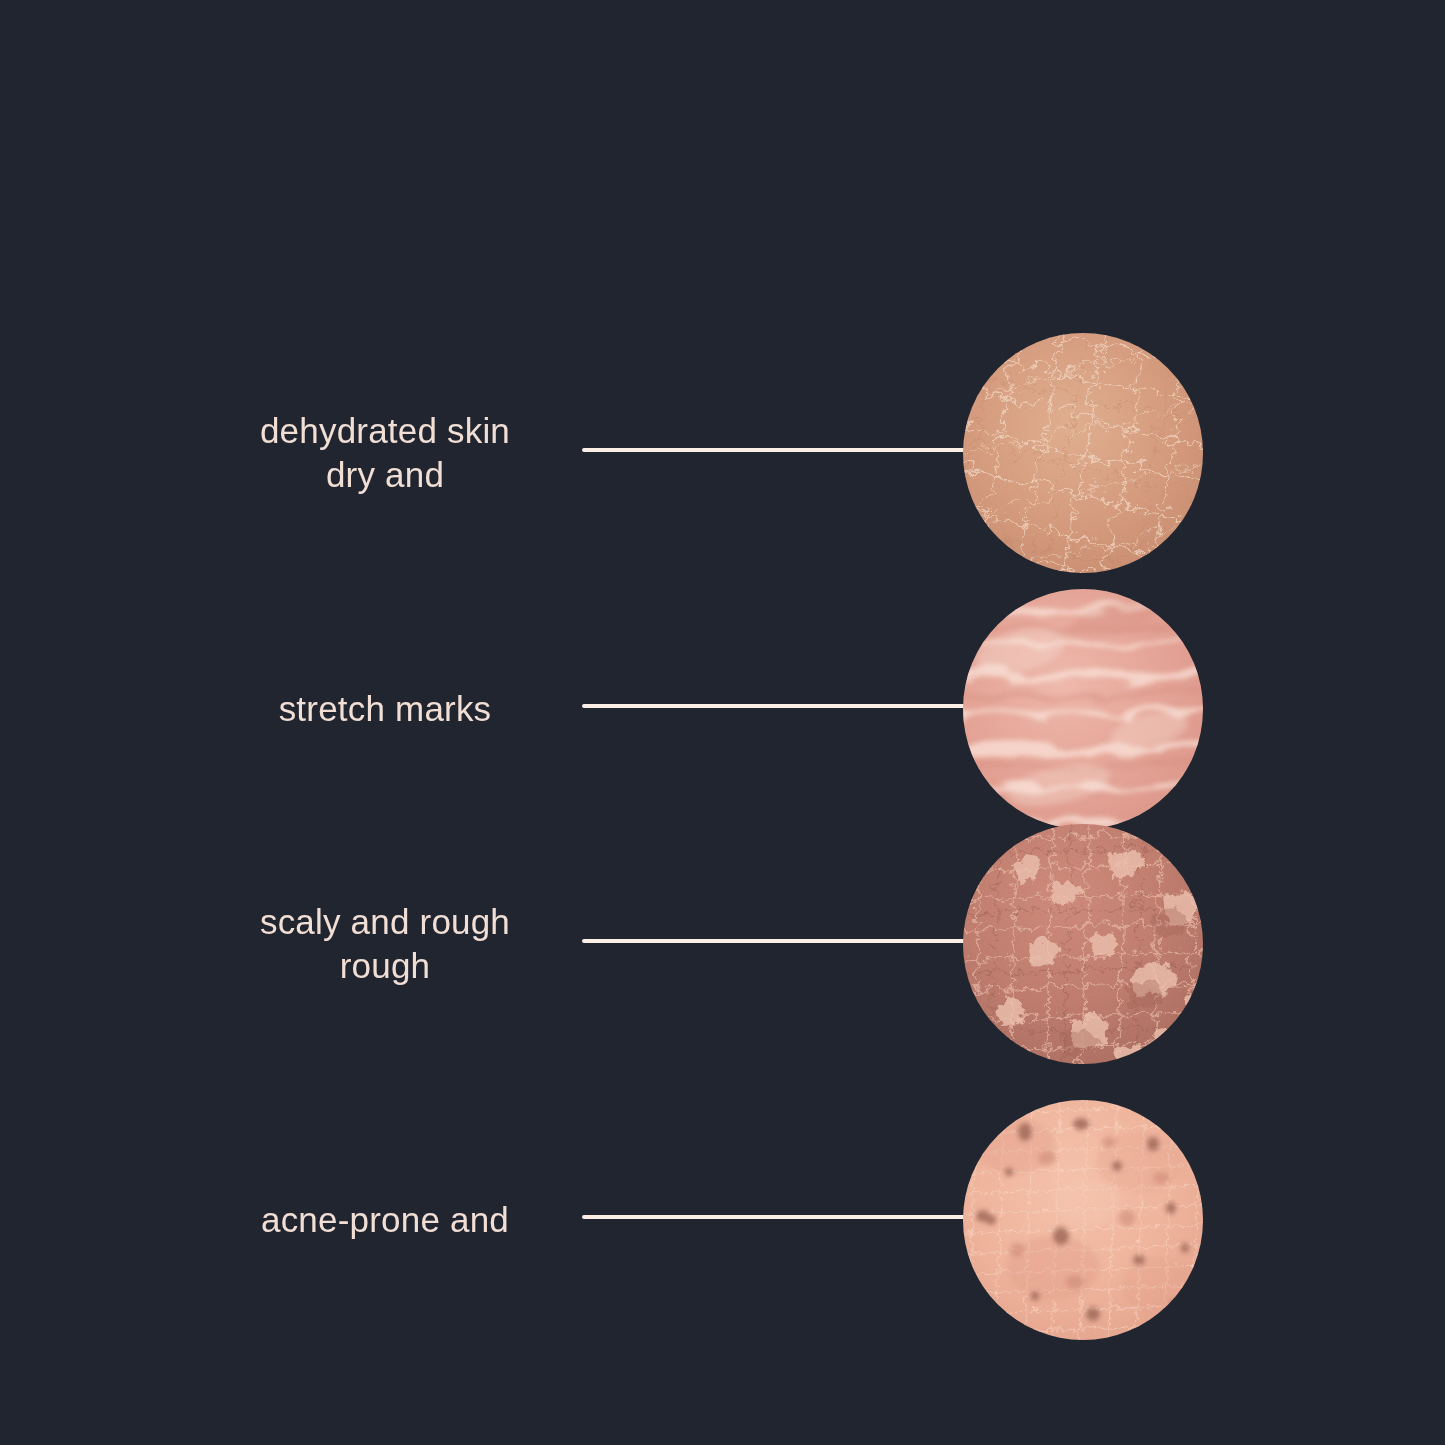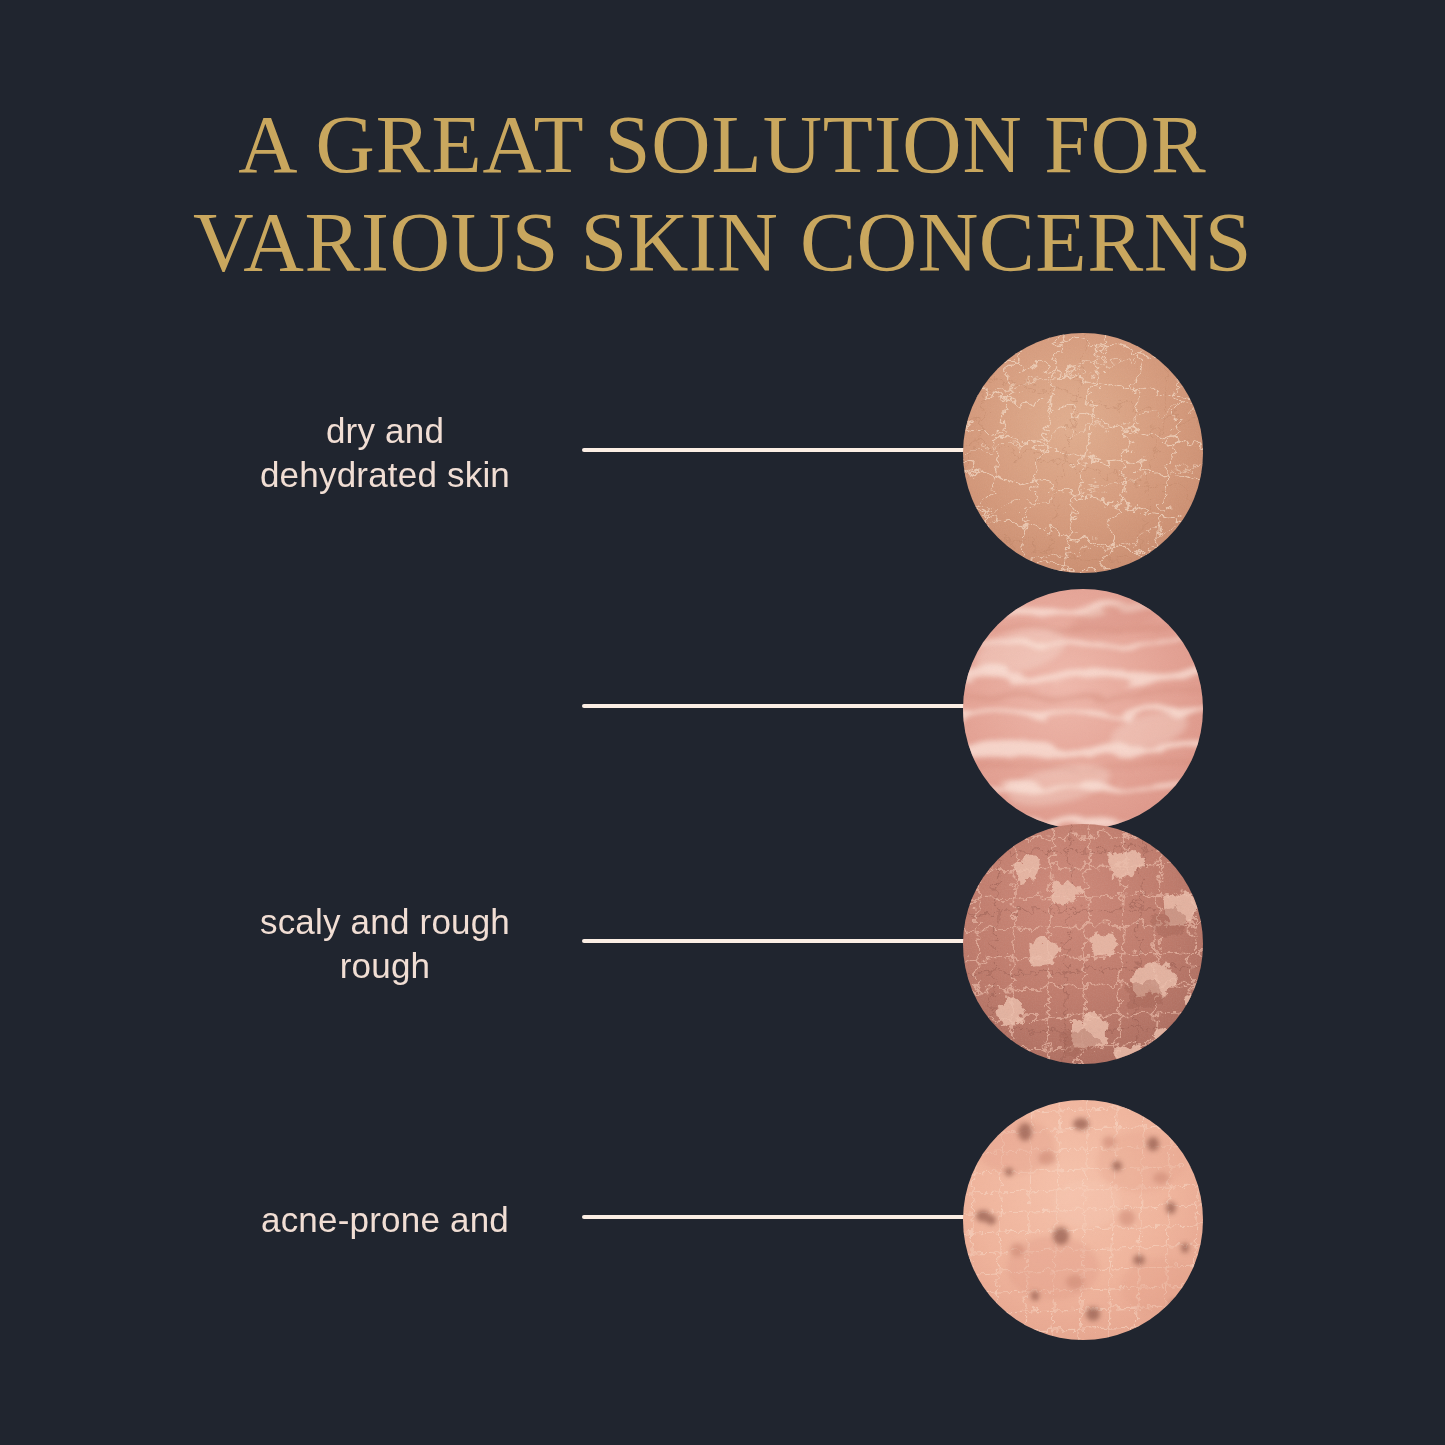"A GREAT SOLUTION FOR" div.title-block { html: <div> <span>A GREAT SOLUTION FOR</span> <span>VARIOUS SKIN CONCERNS</span> </div> -> none }
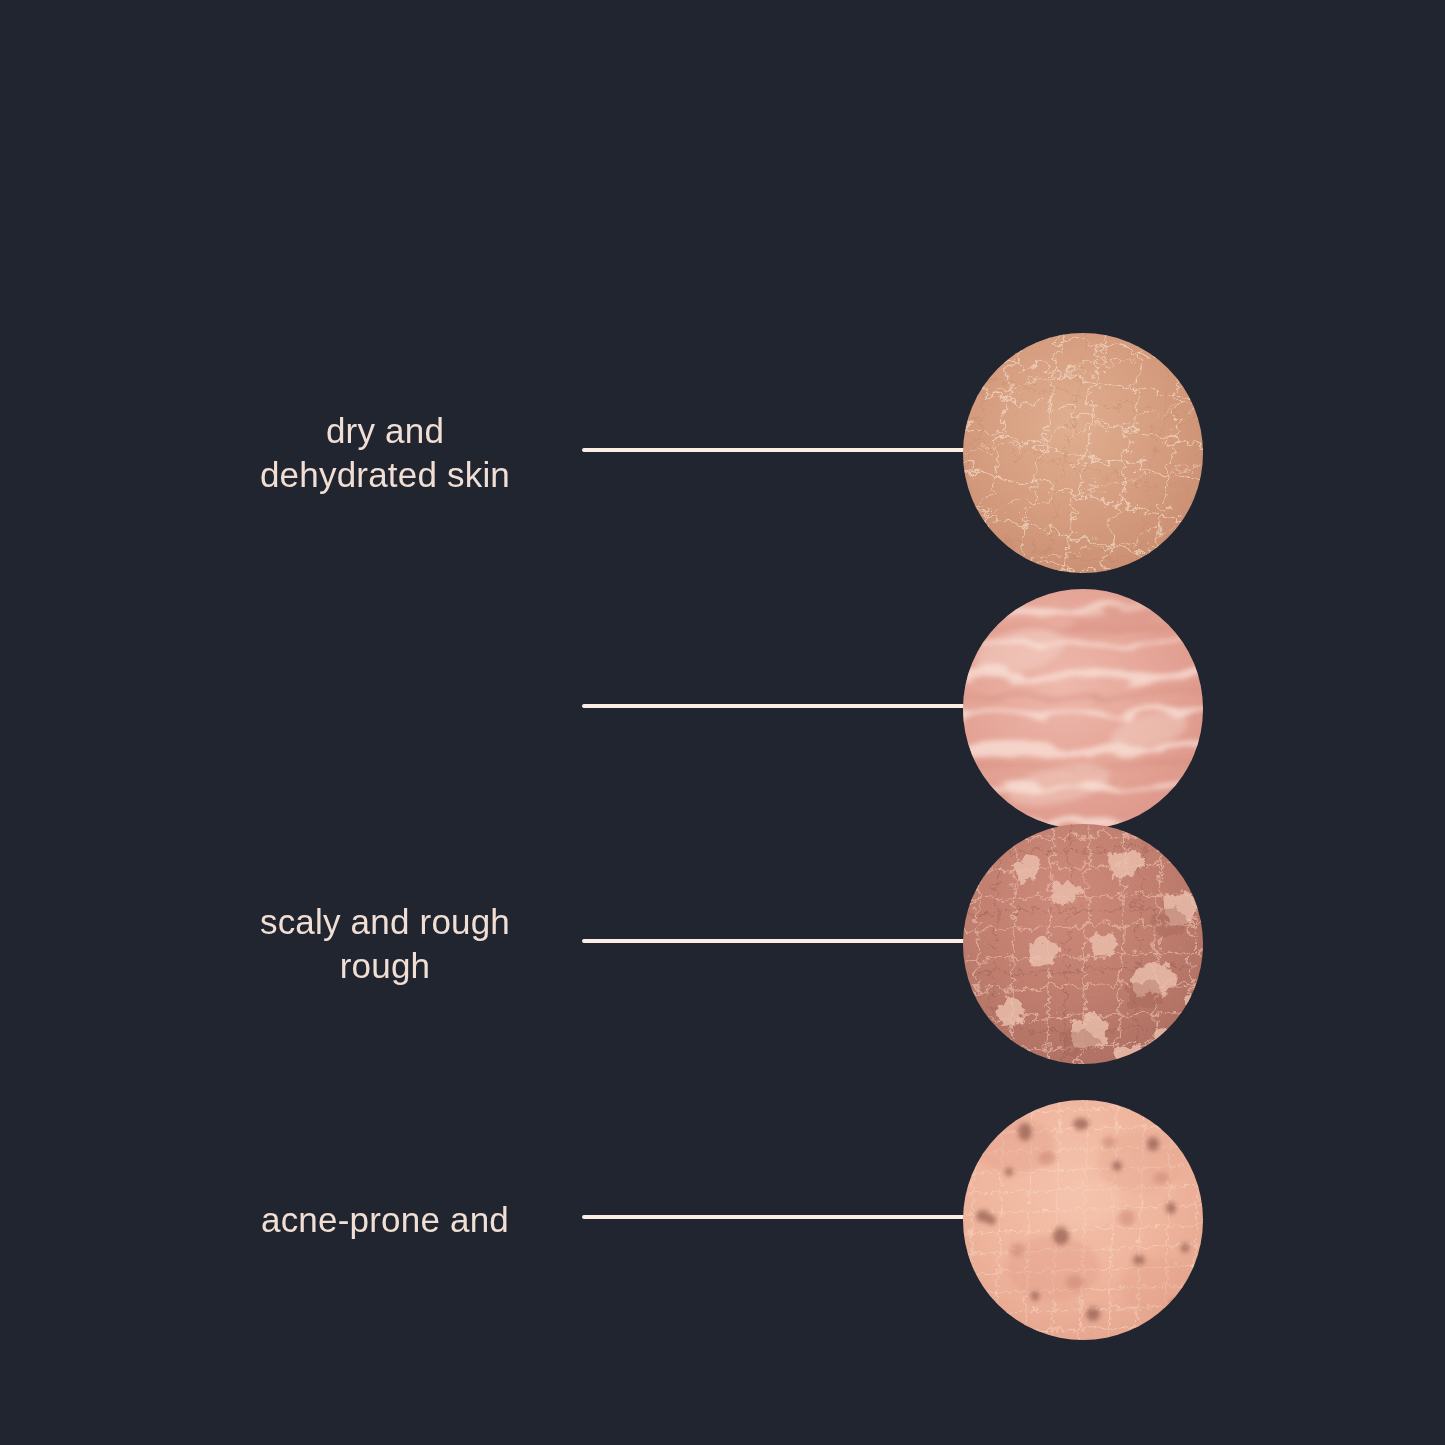"dry and" span { order: before "dehydrated skin" -> after "dehydrated skin" }
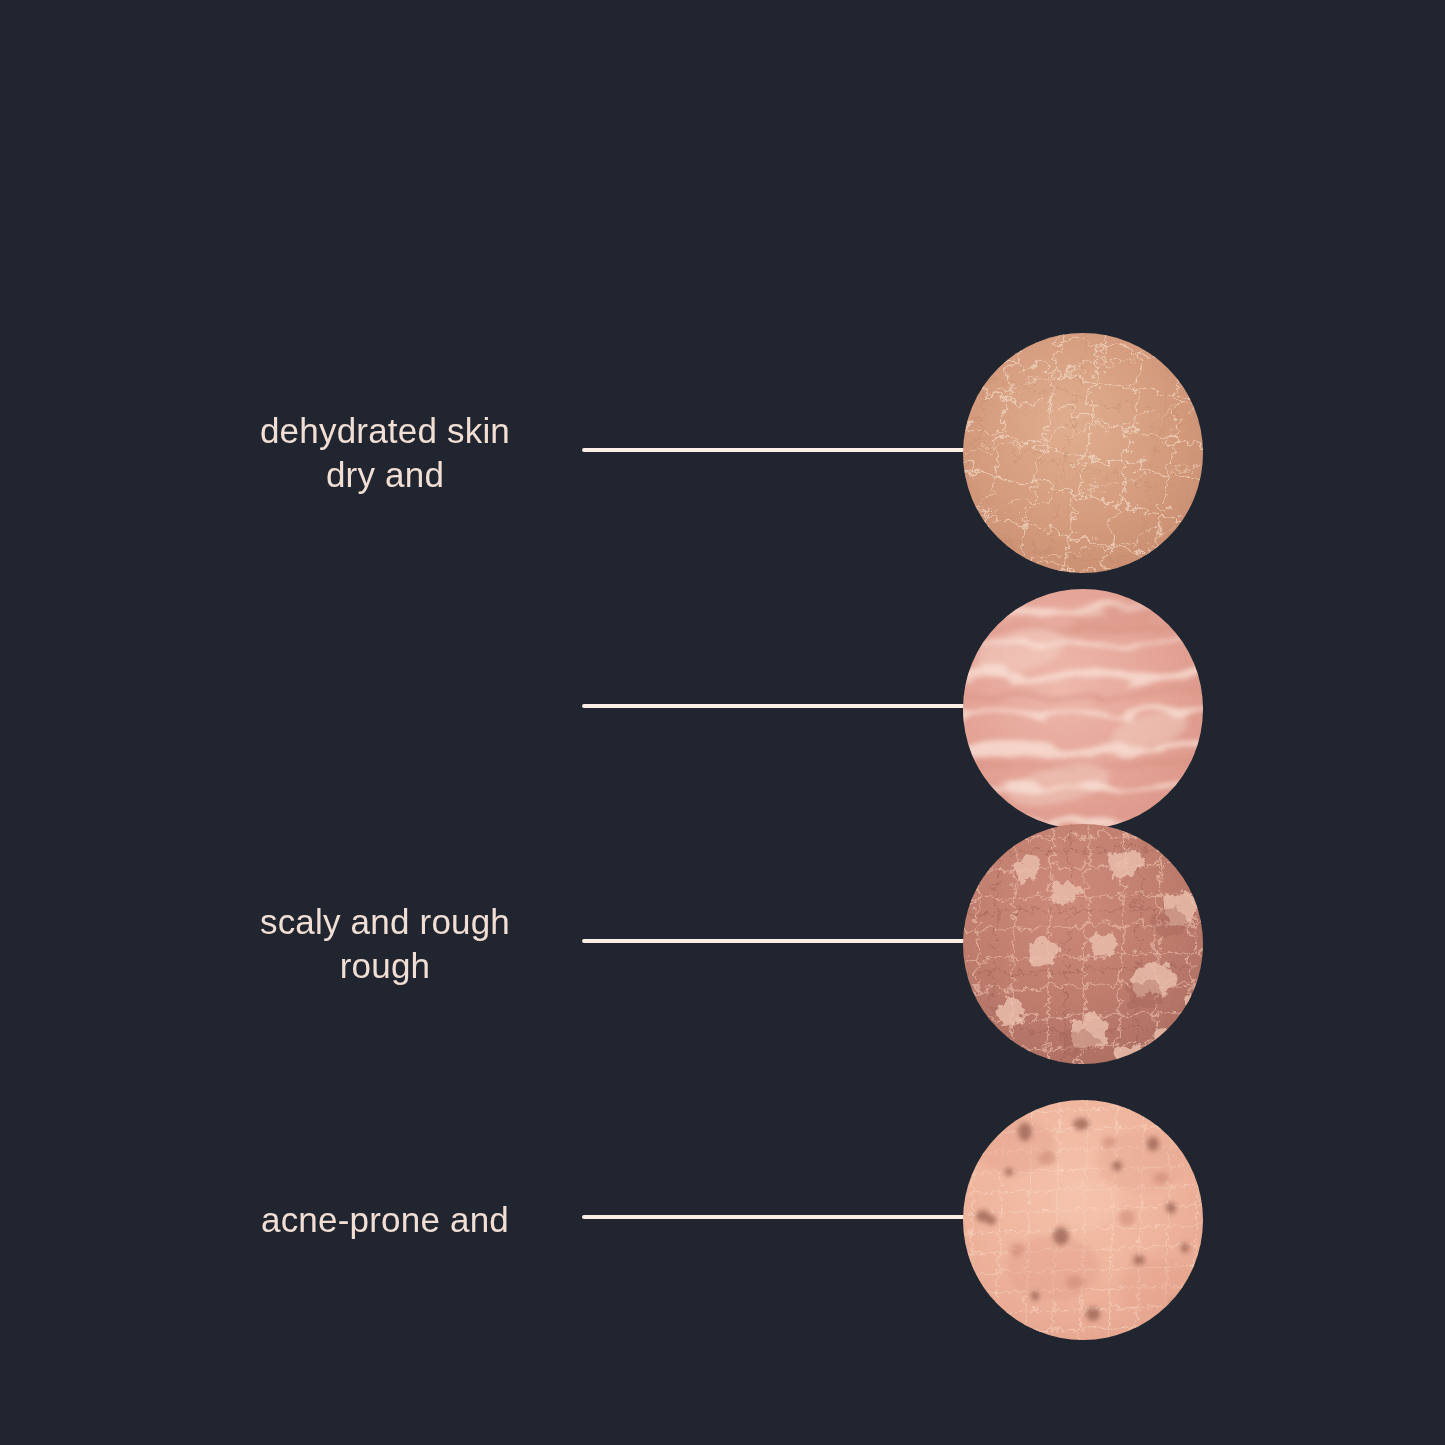"stretch marks" div.label { html: none -> <div> <div> <span>stretch marks</span> </div> </div> }
